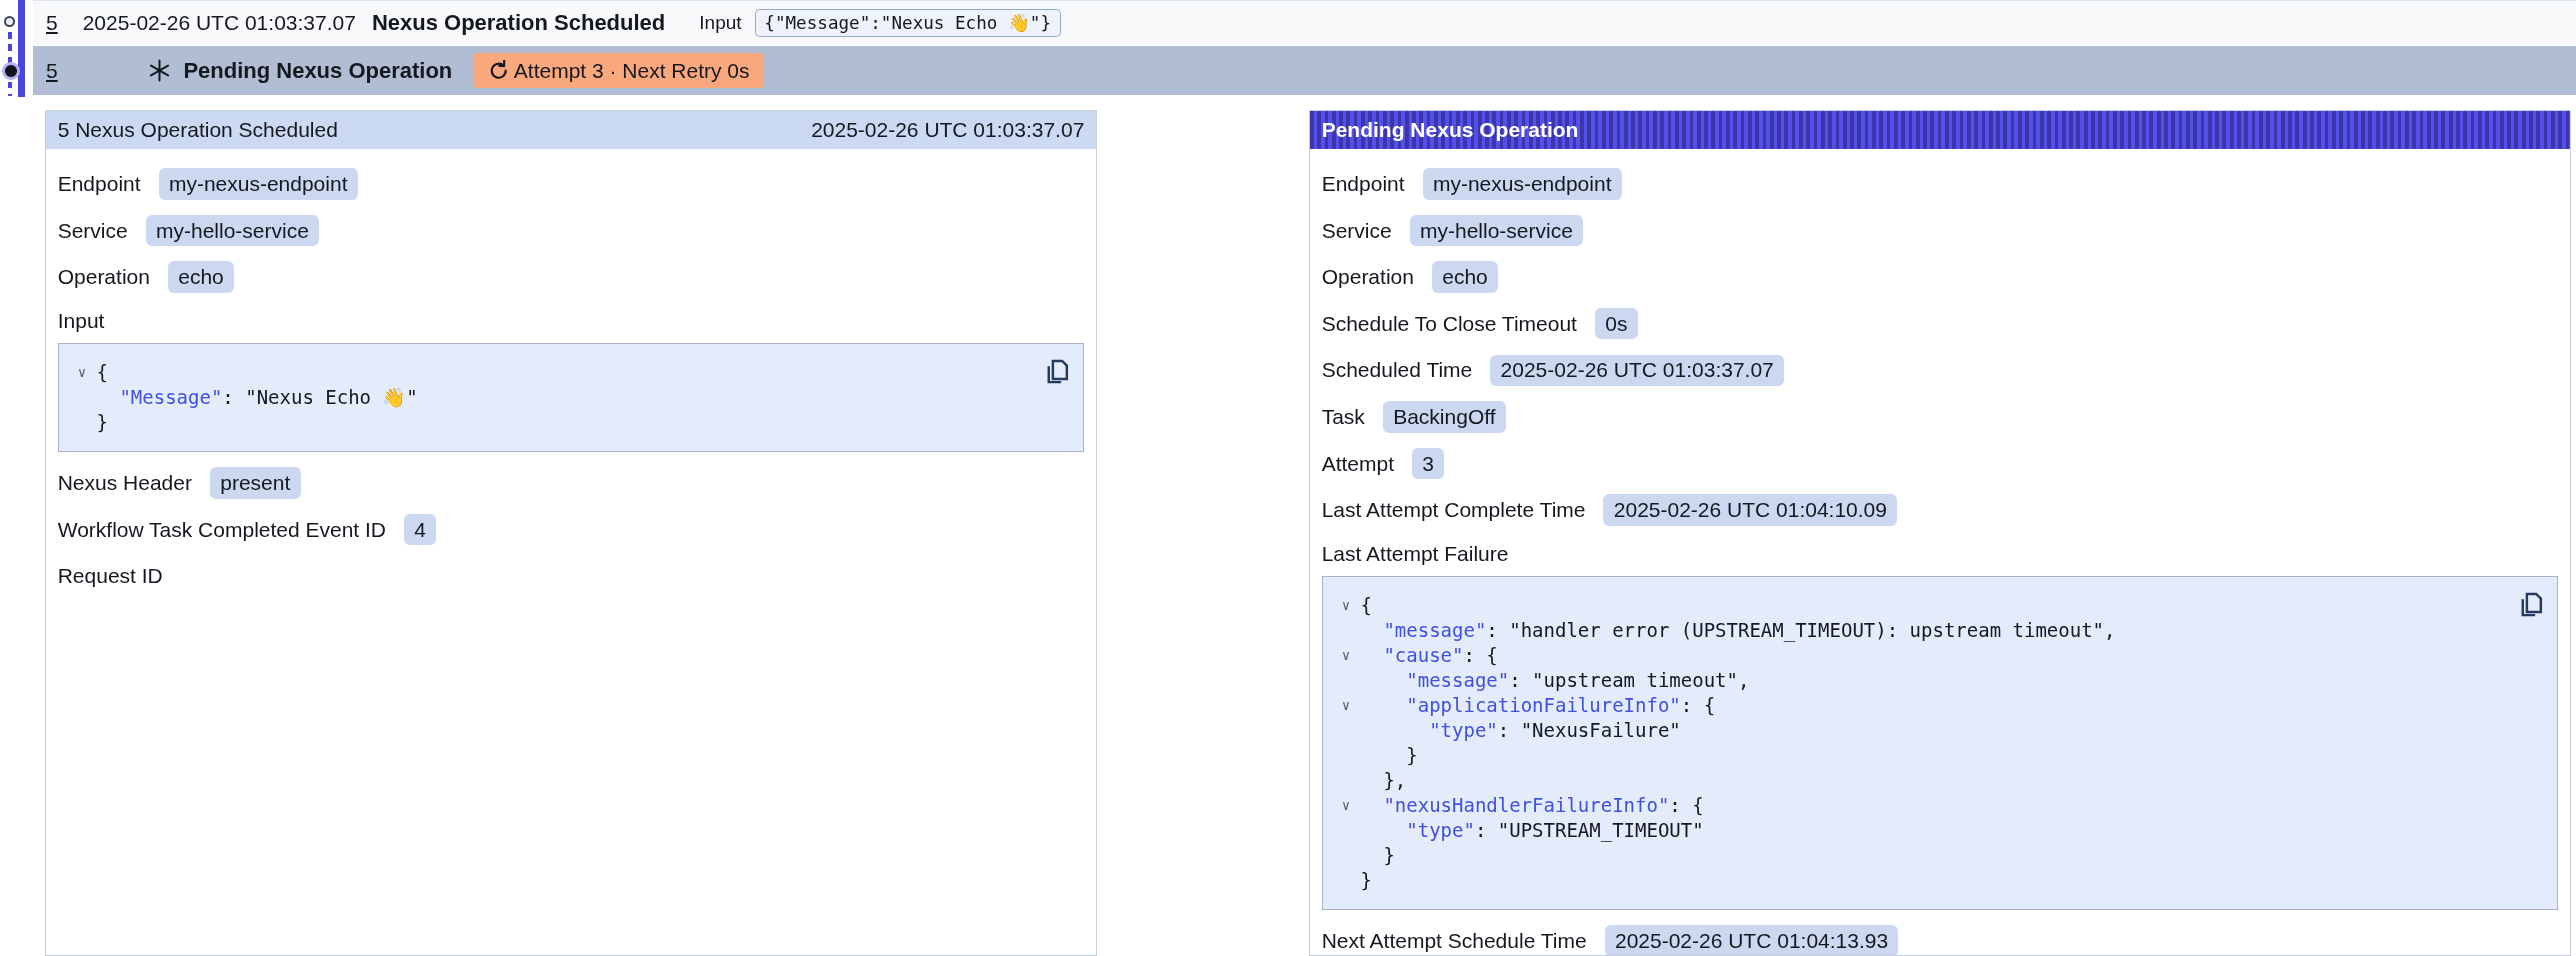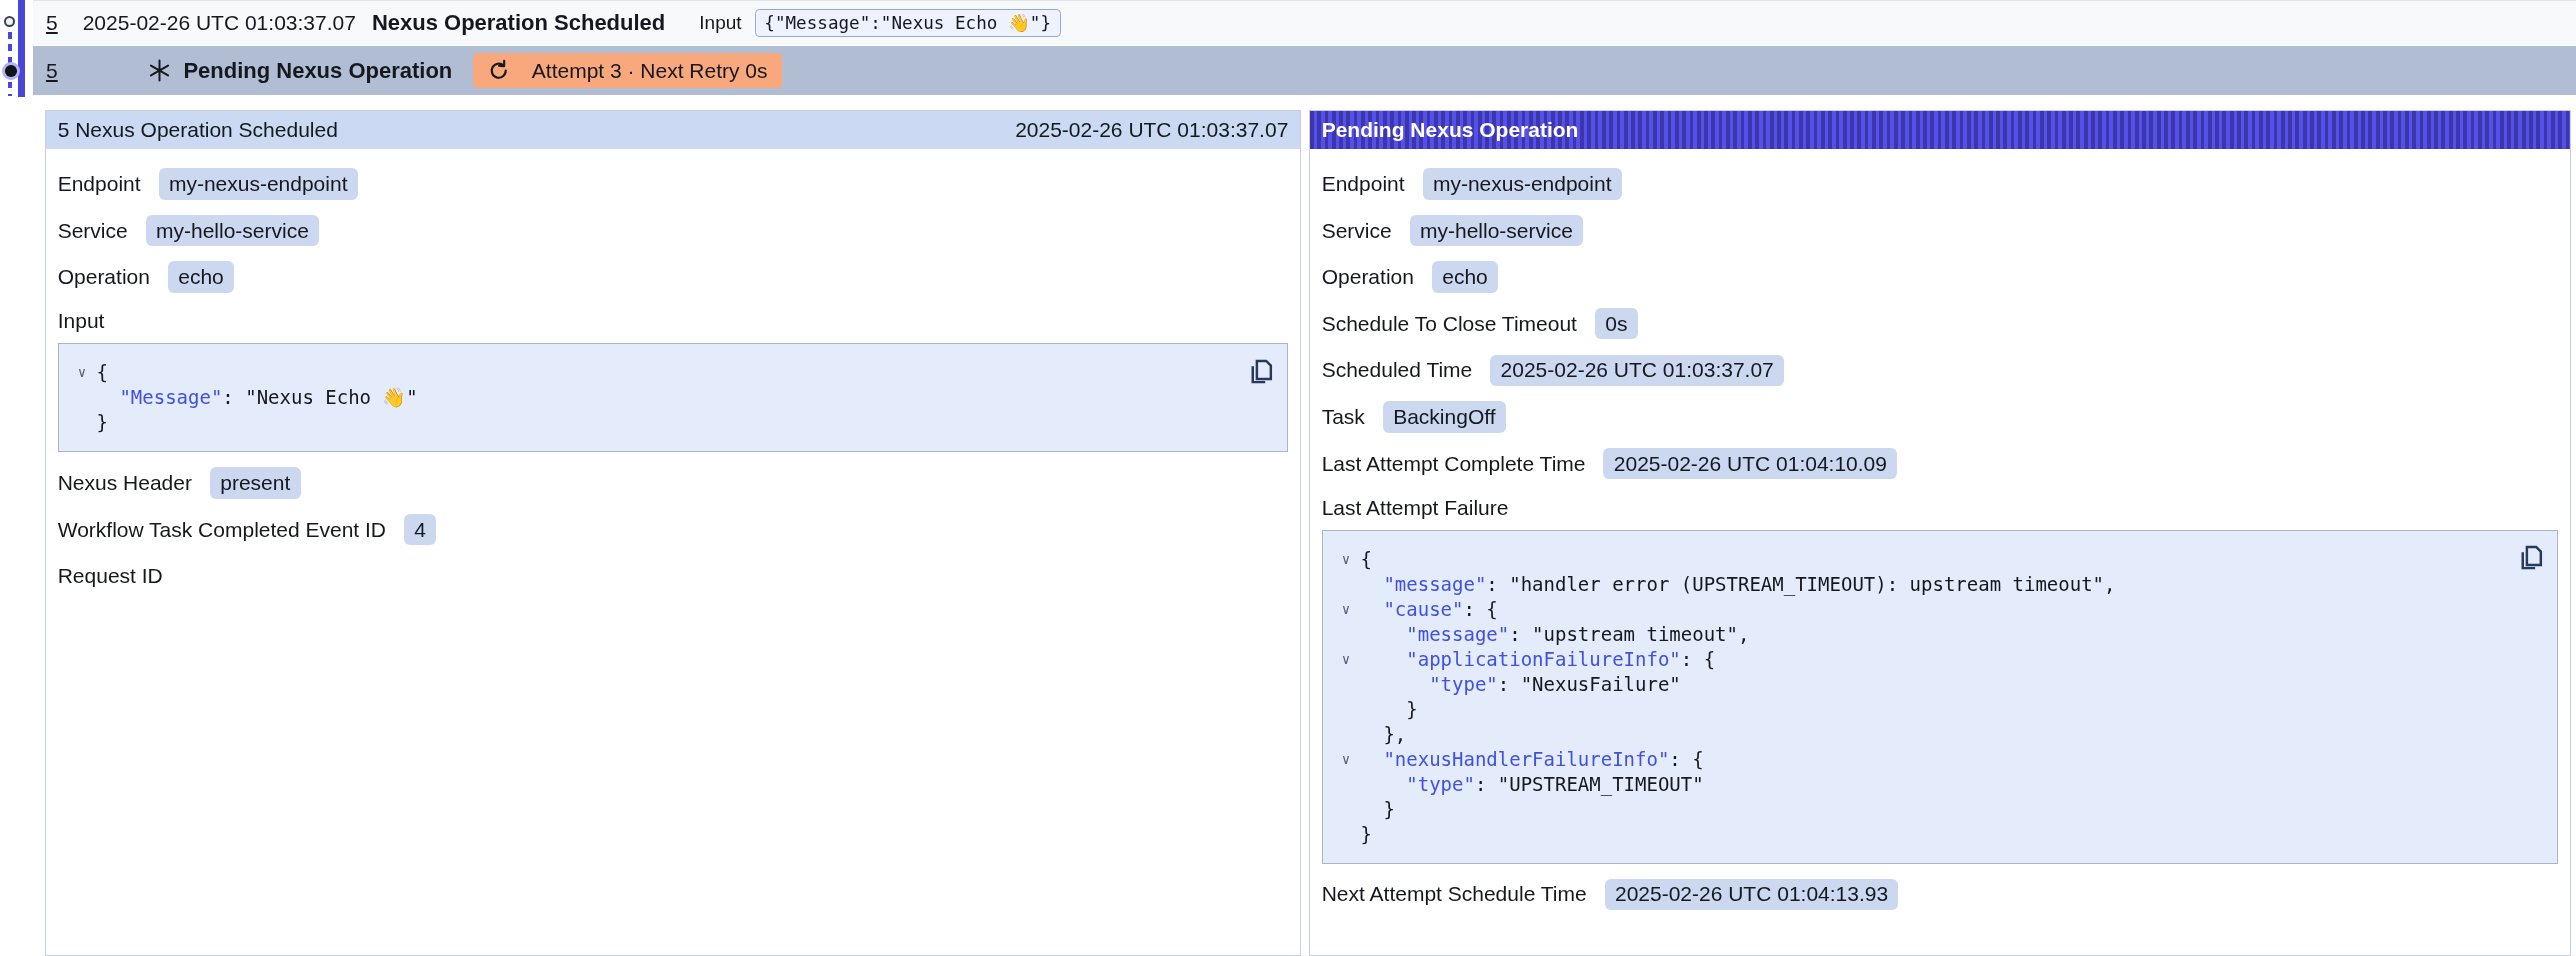"Attempt 3 · Next Retry" .attempt-chip { gap: 21px -> 3px }
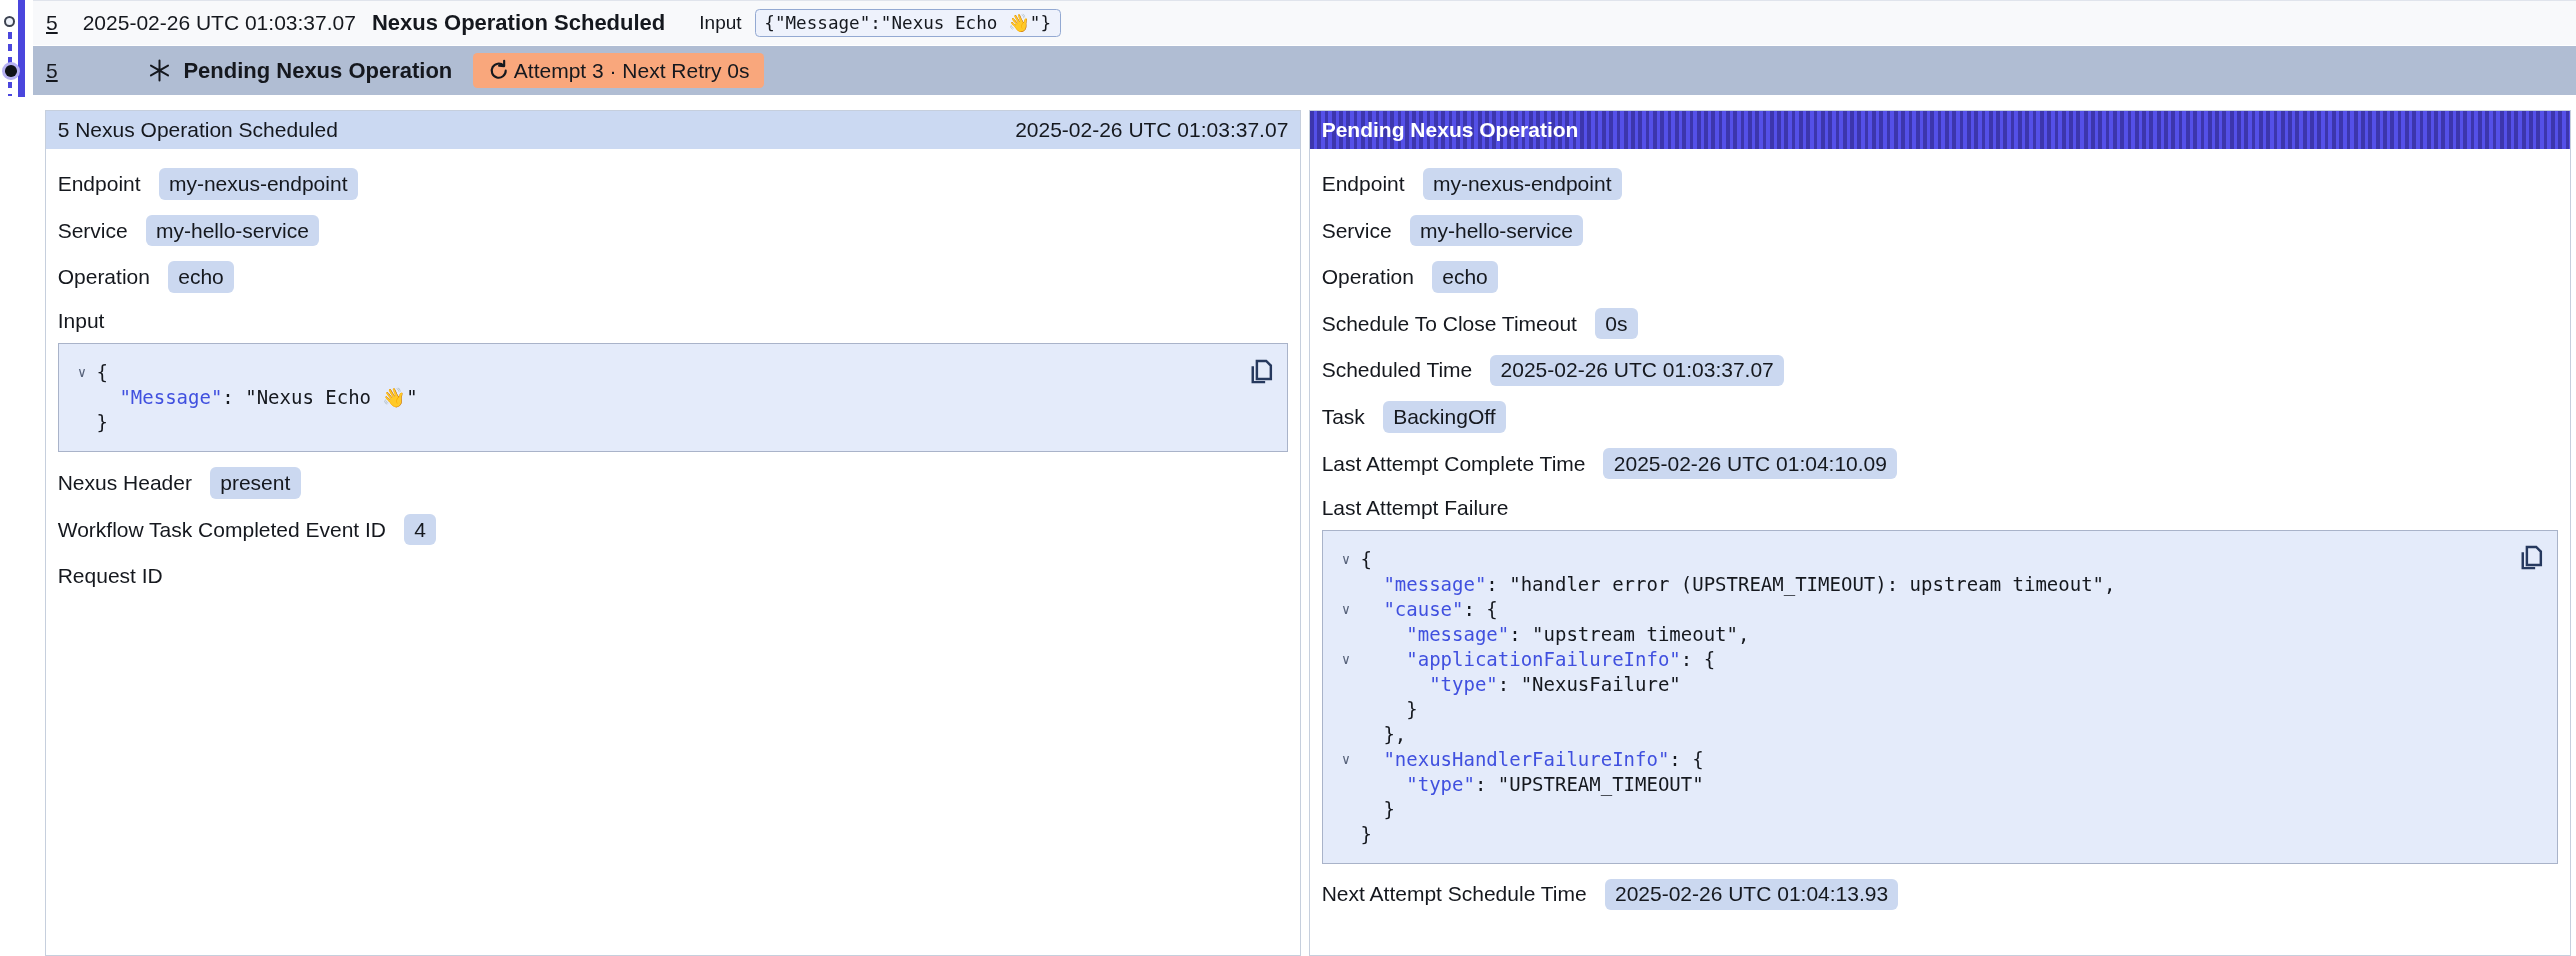"5 Nexus Operation Scheduled" .panel-left { width: 1256px -> 1052px }
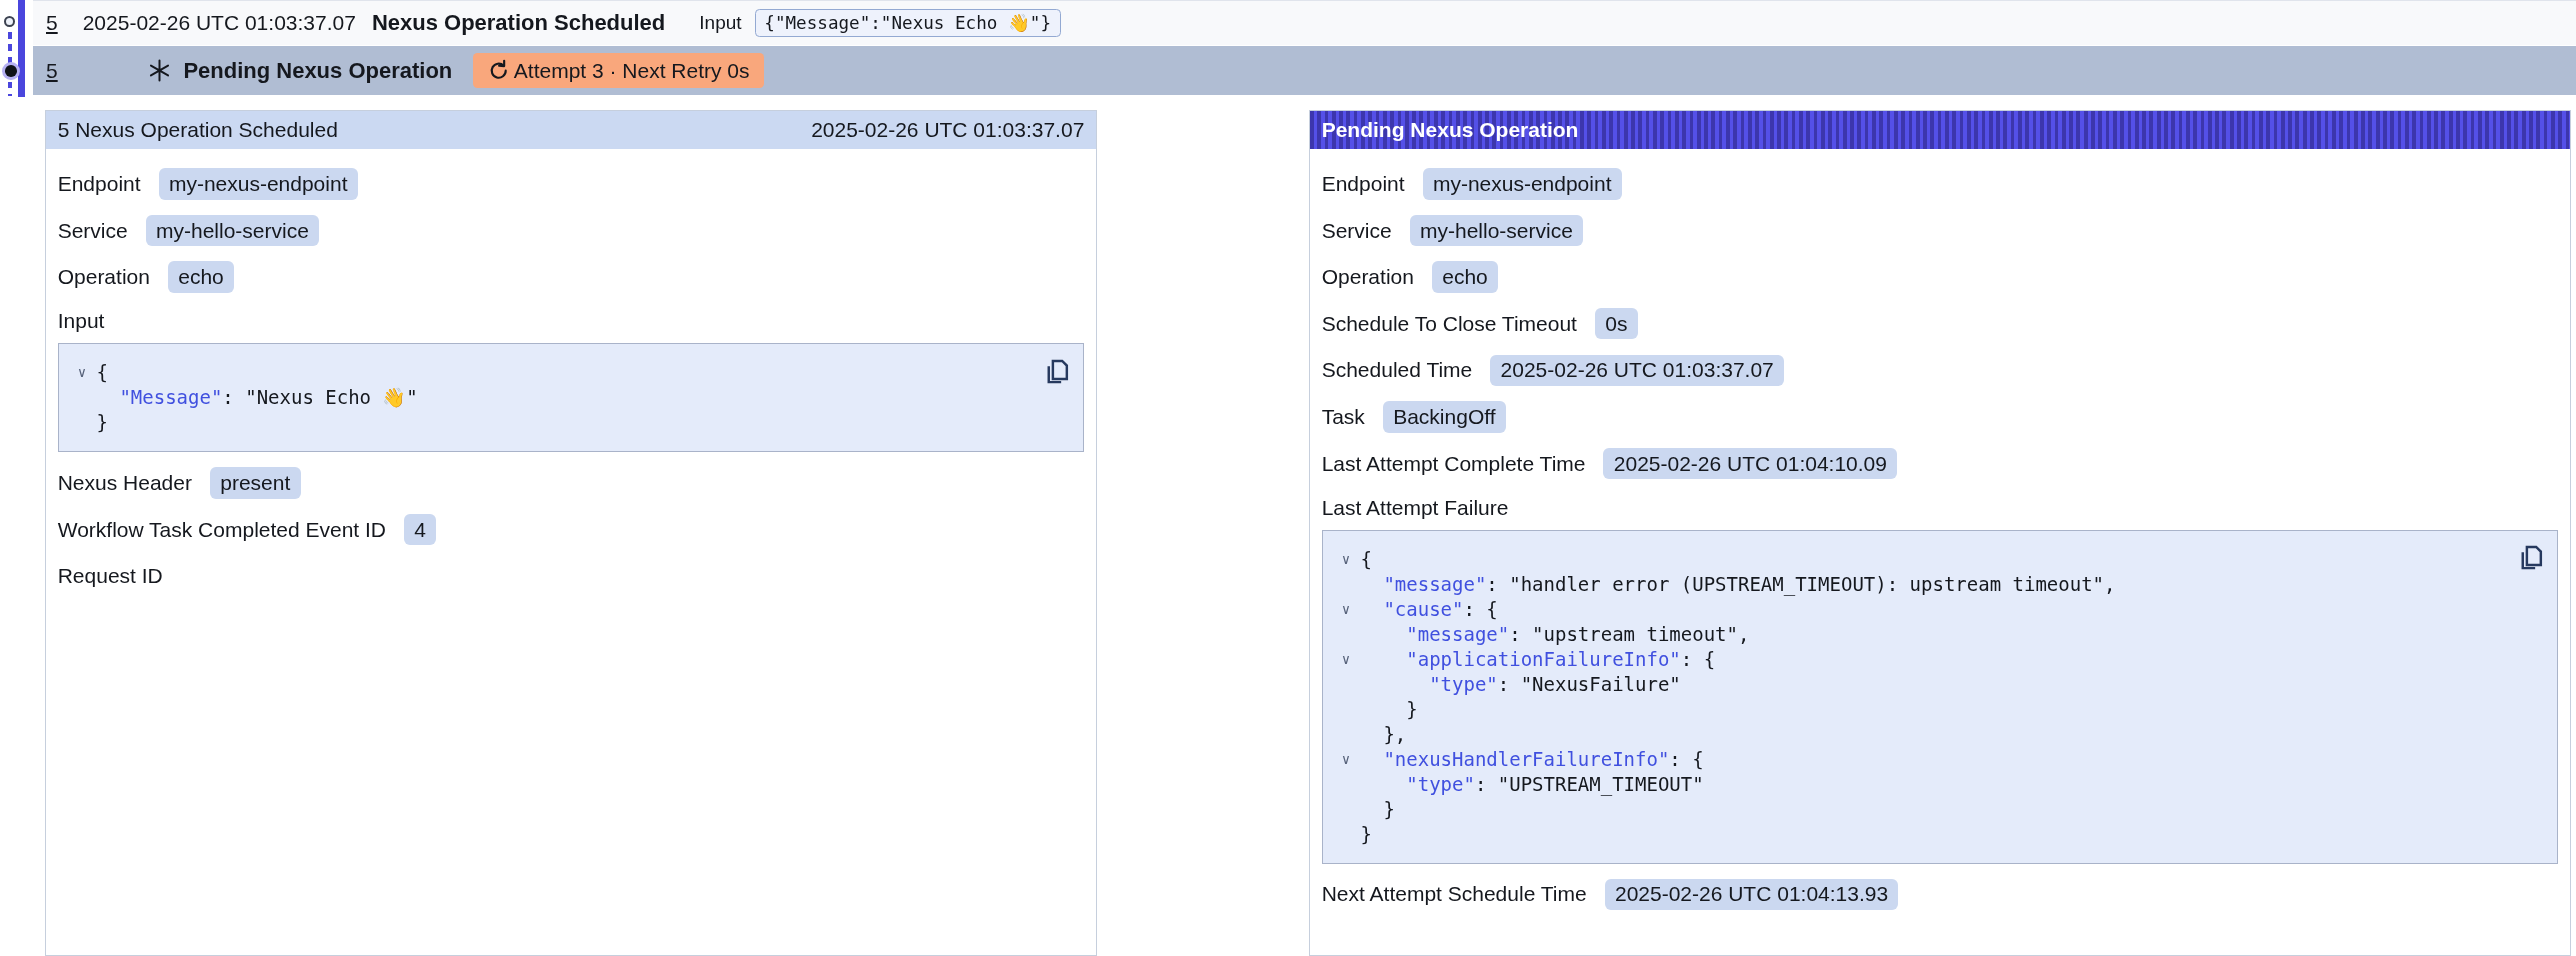"Attempt" div.detail-row { html: none -> <div> <span>Attempt</span> <span>3</span> </div> }
